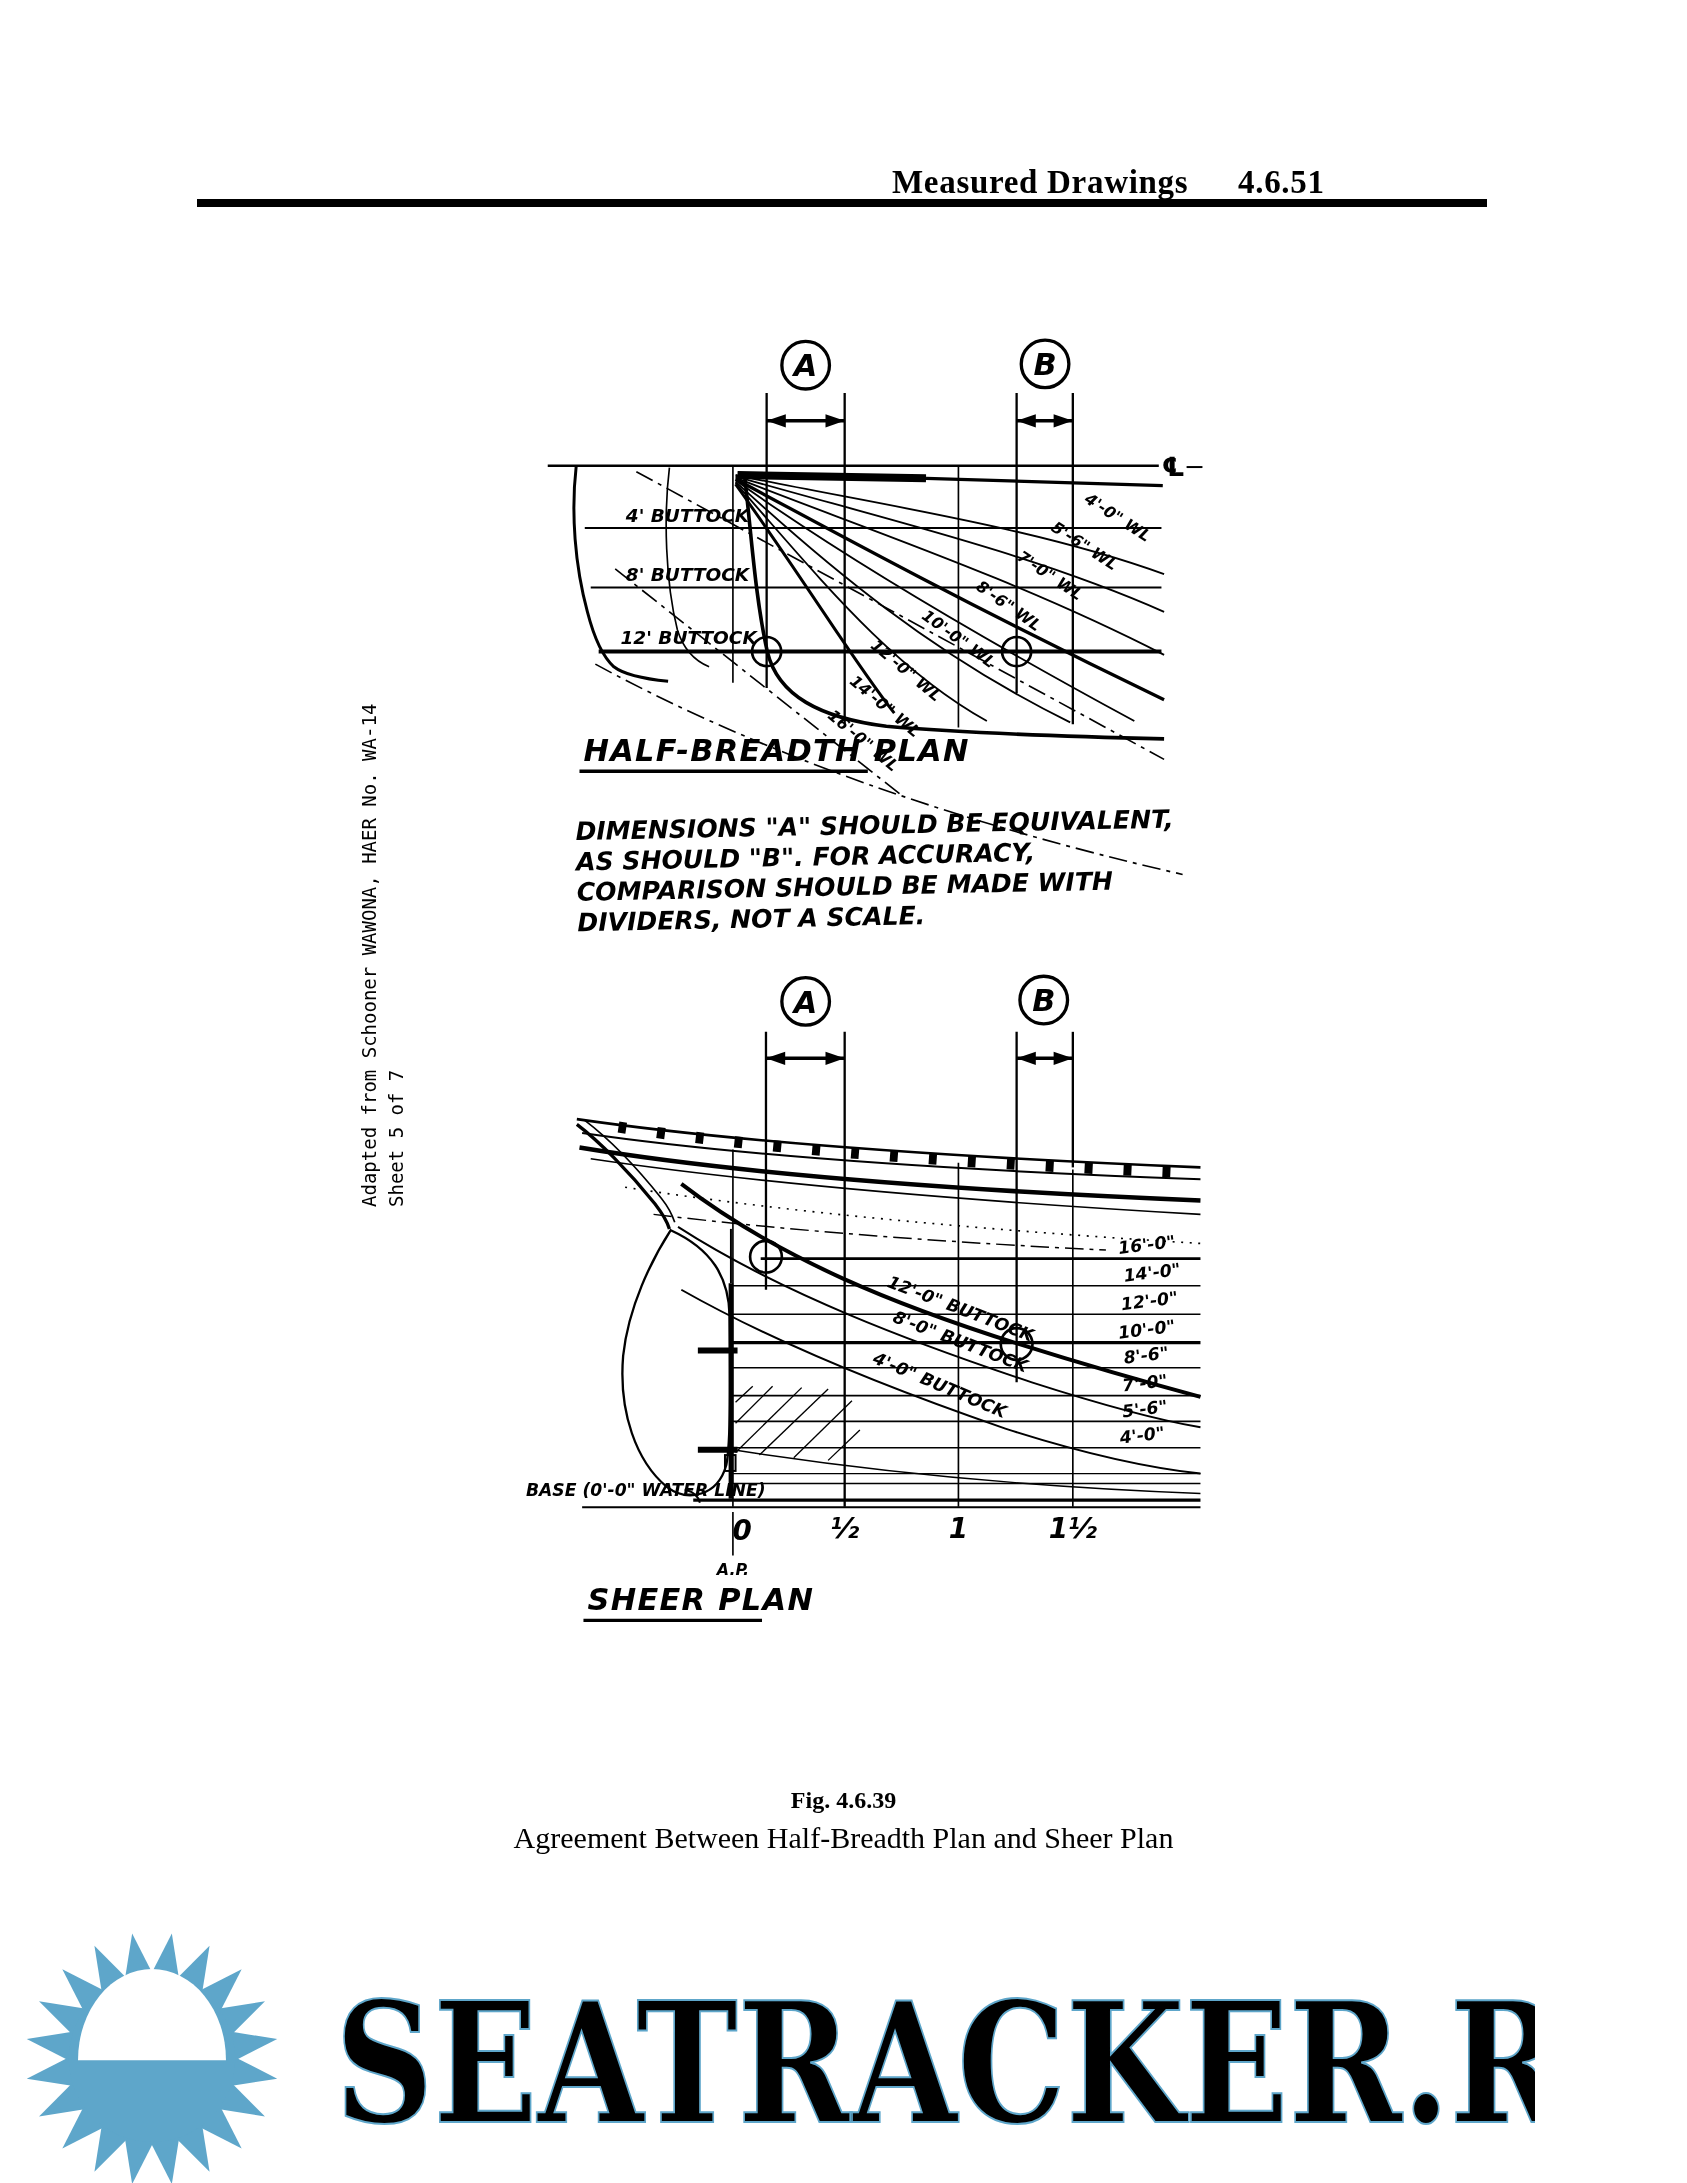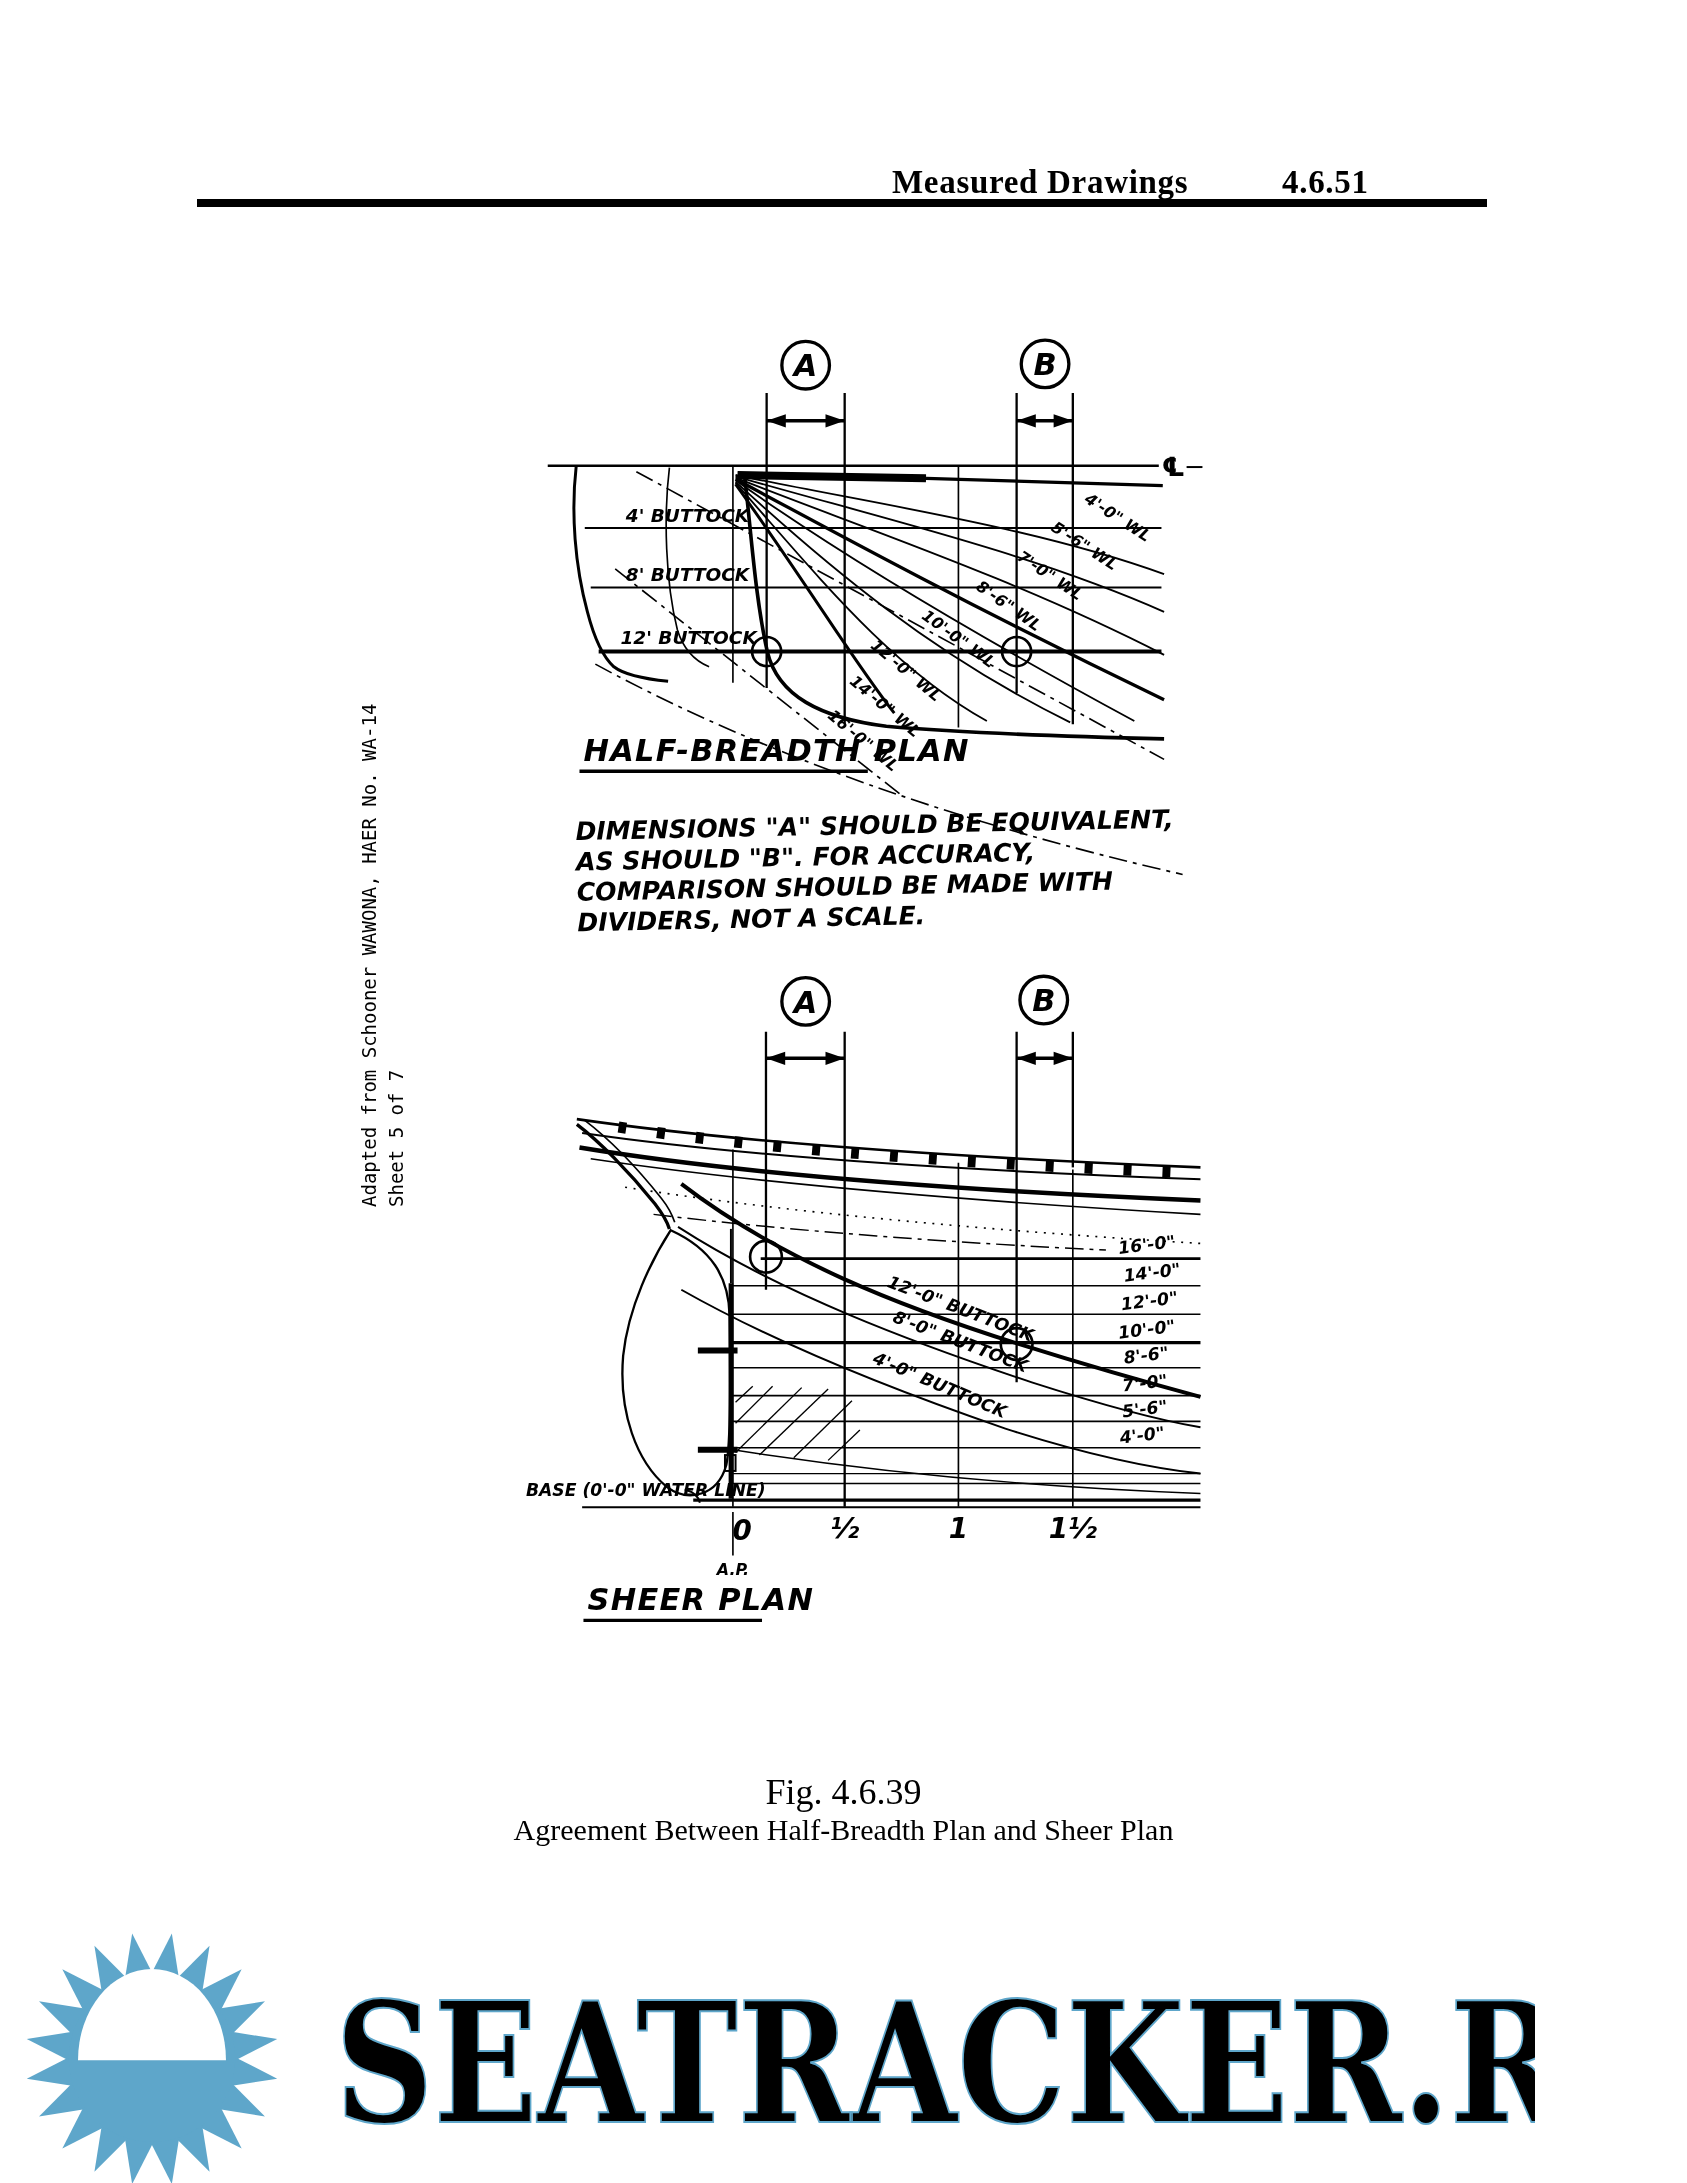"4.6.51" div.abs { left: 1282px -> 1238px }
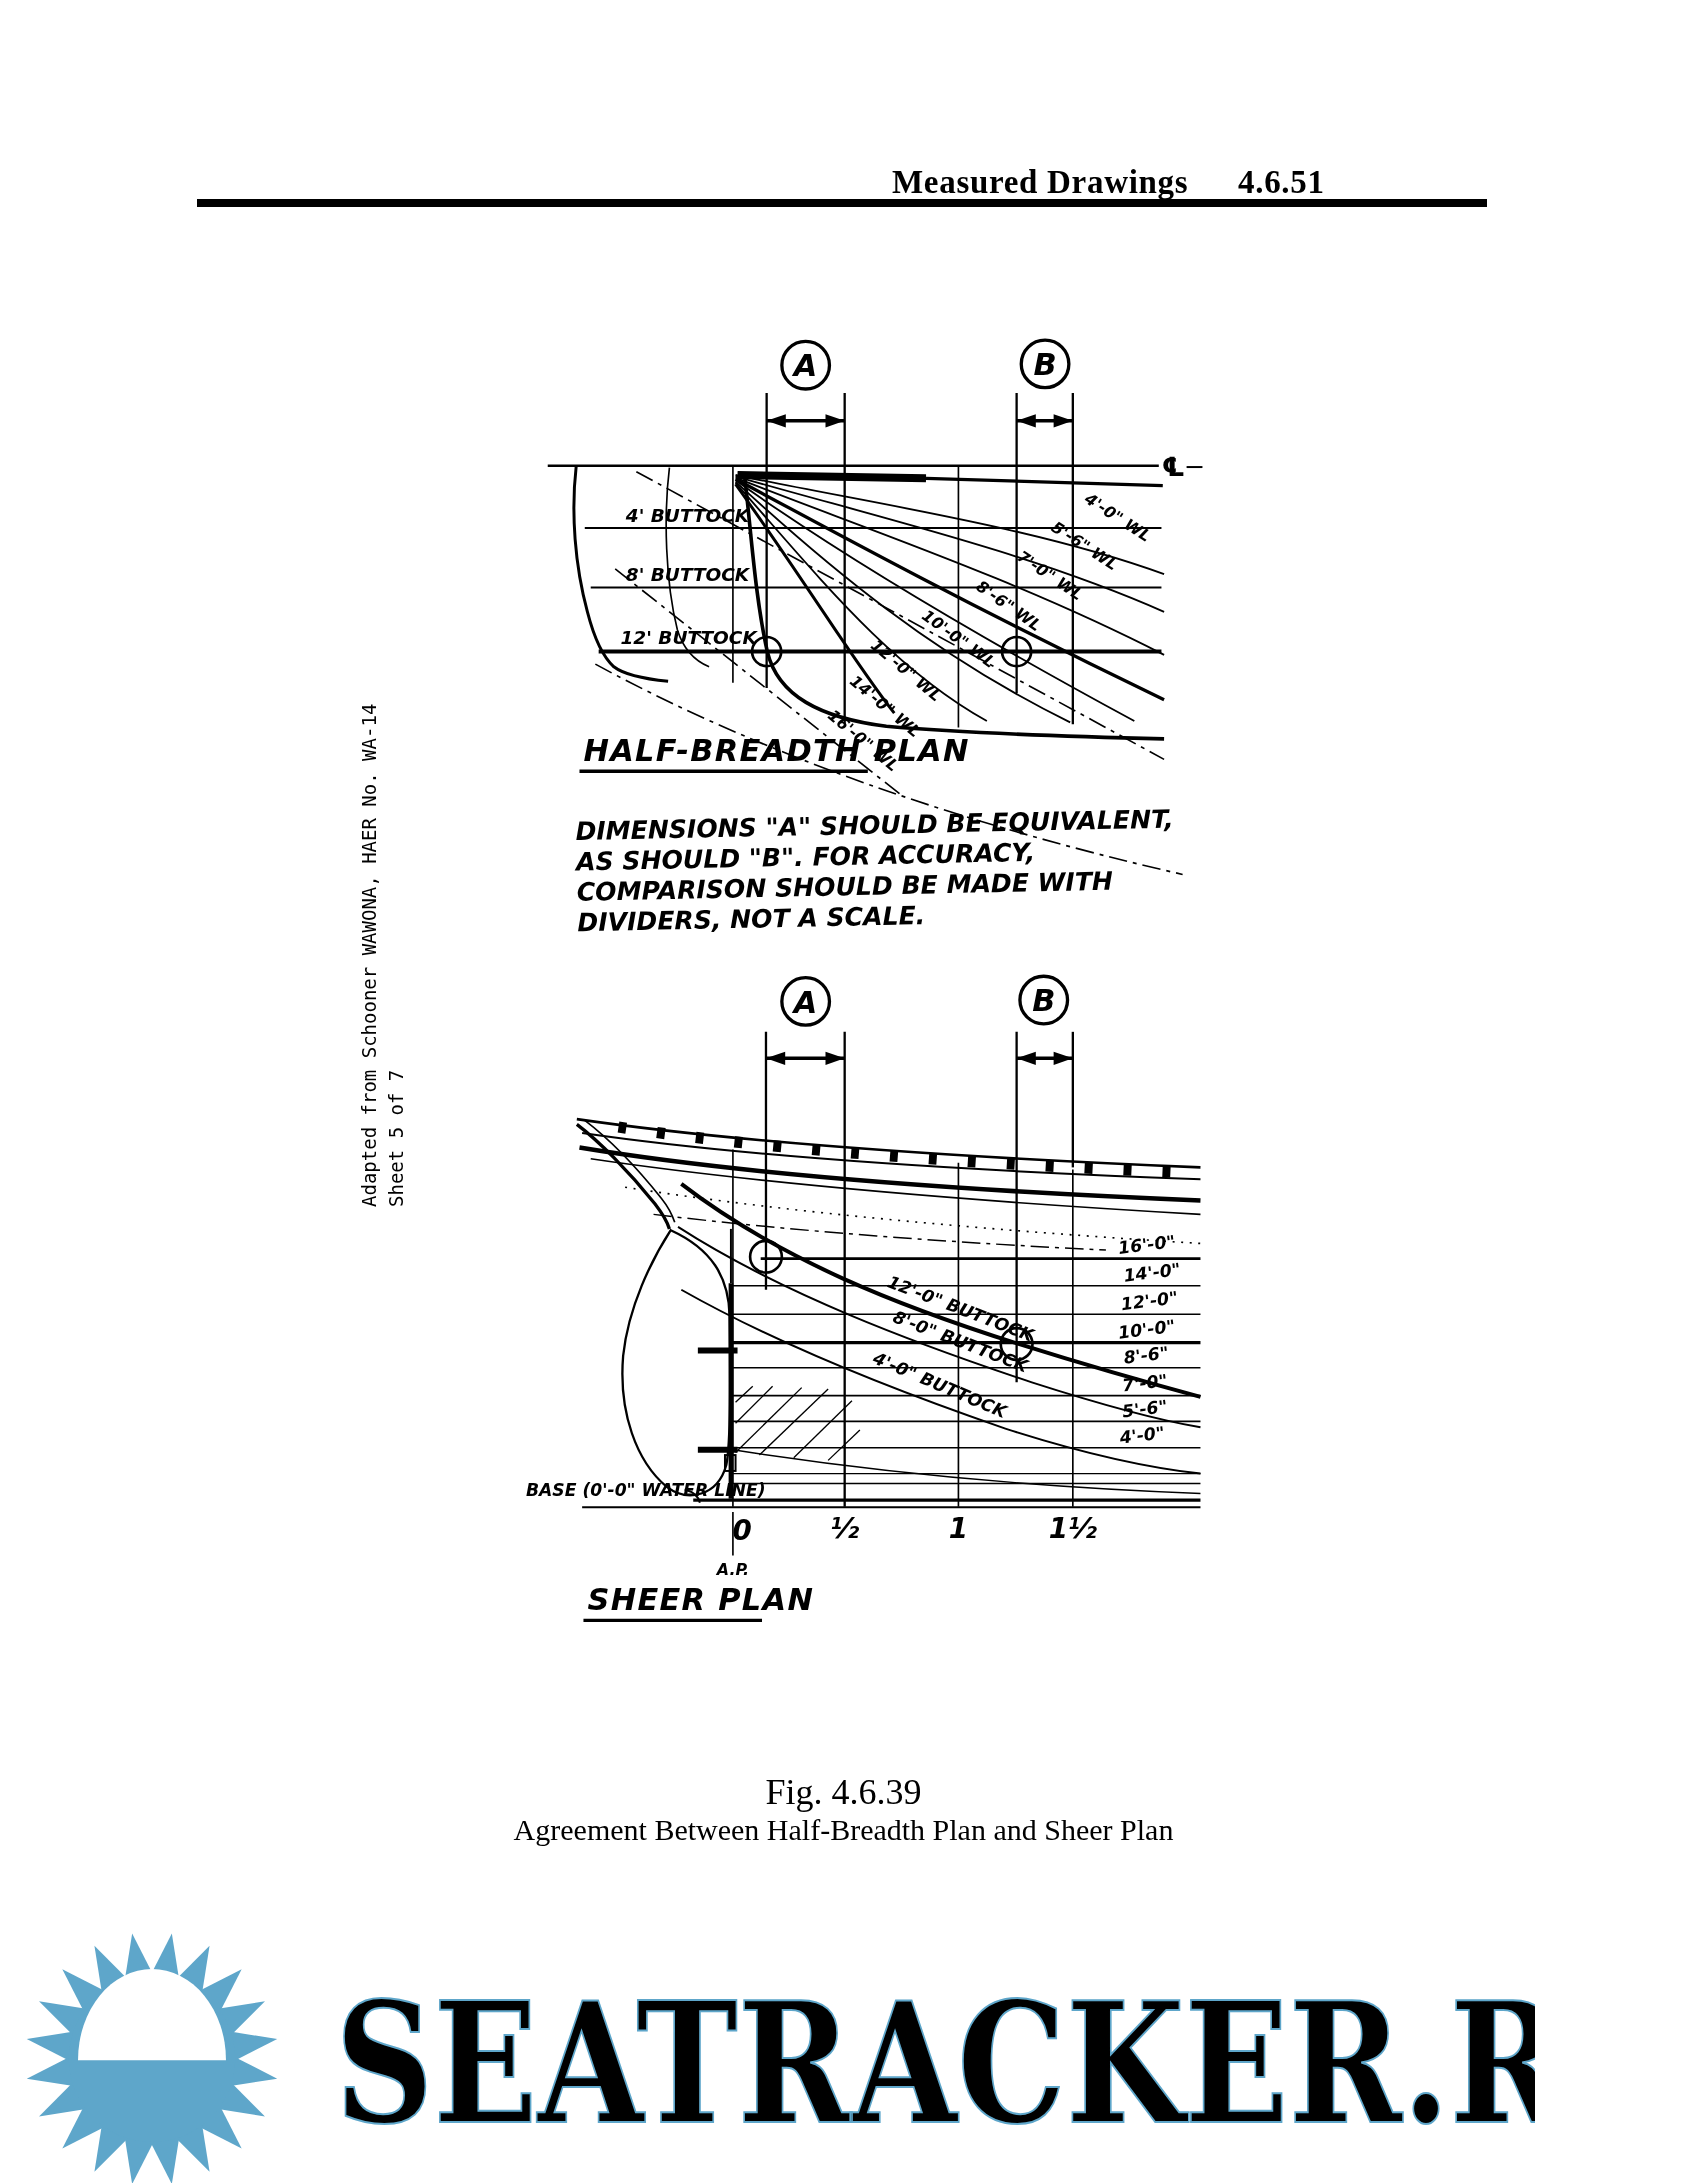"Fig. 4.6.39" .caption .fig { font-size: 36px -> 24px; font-weight: normal -> bold; margin-top: none -> 8px }
